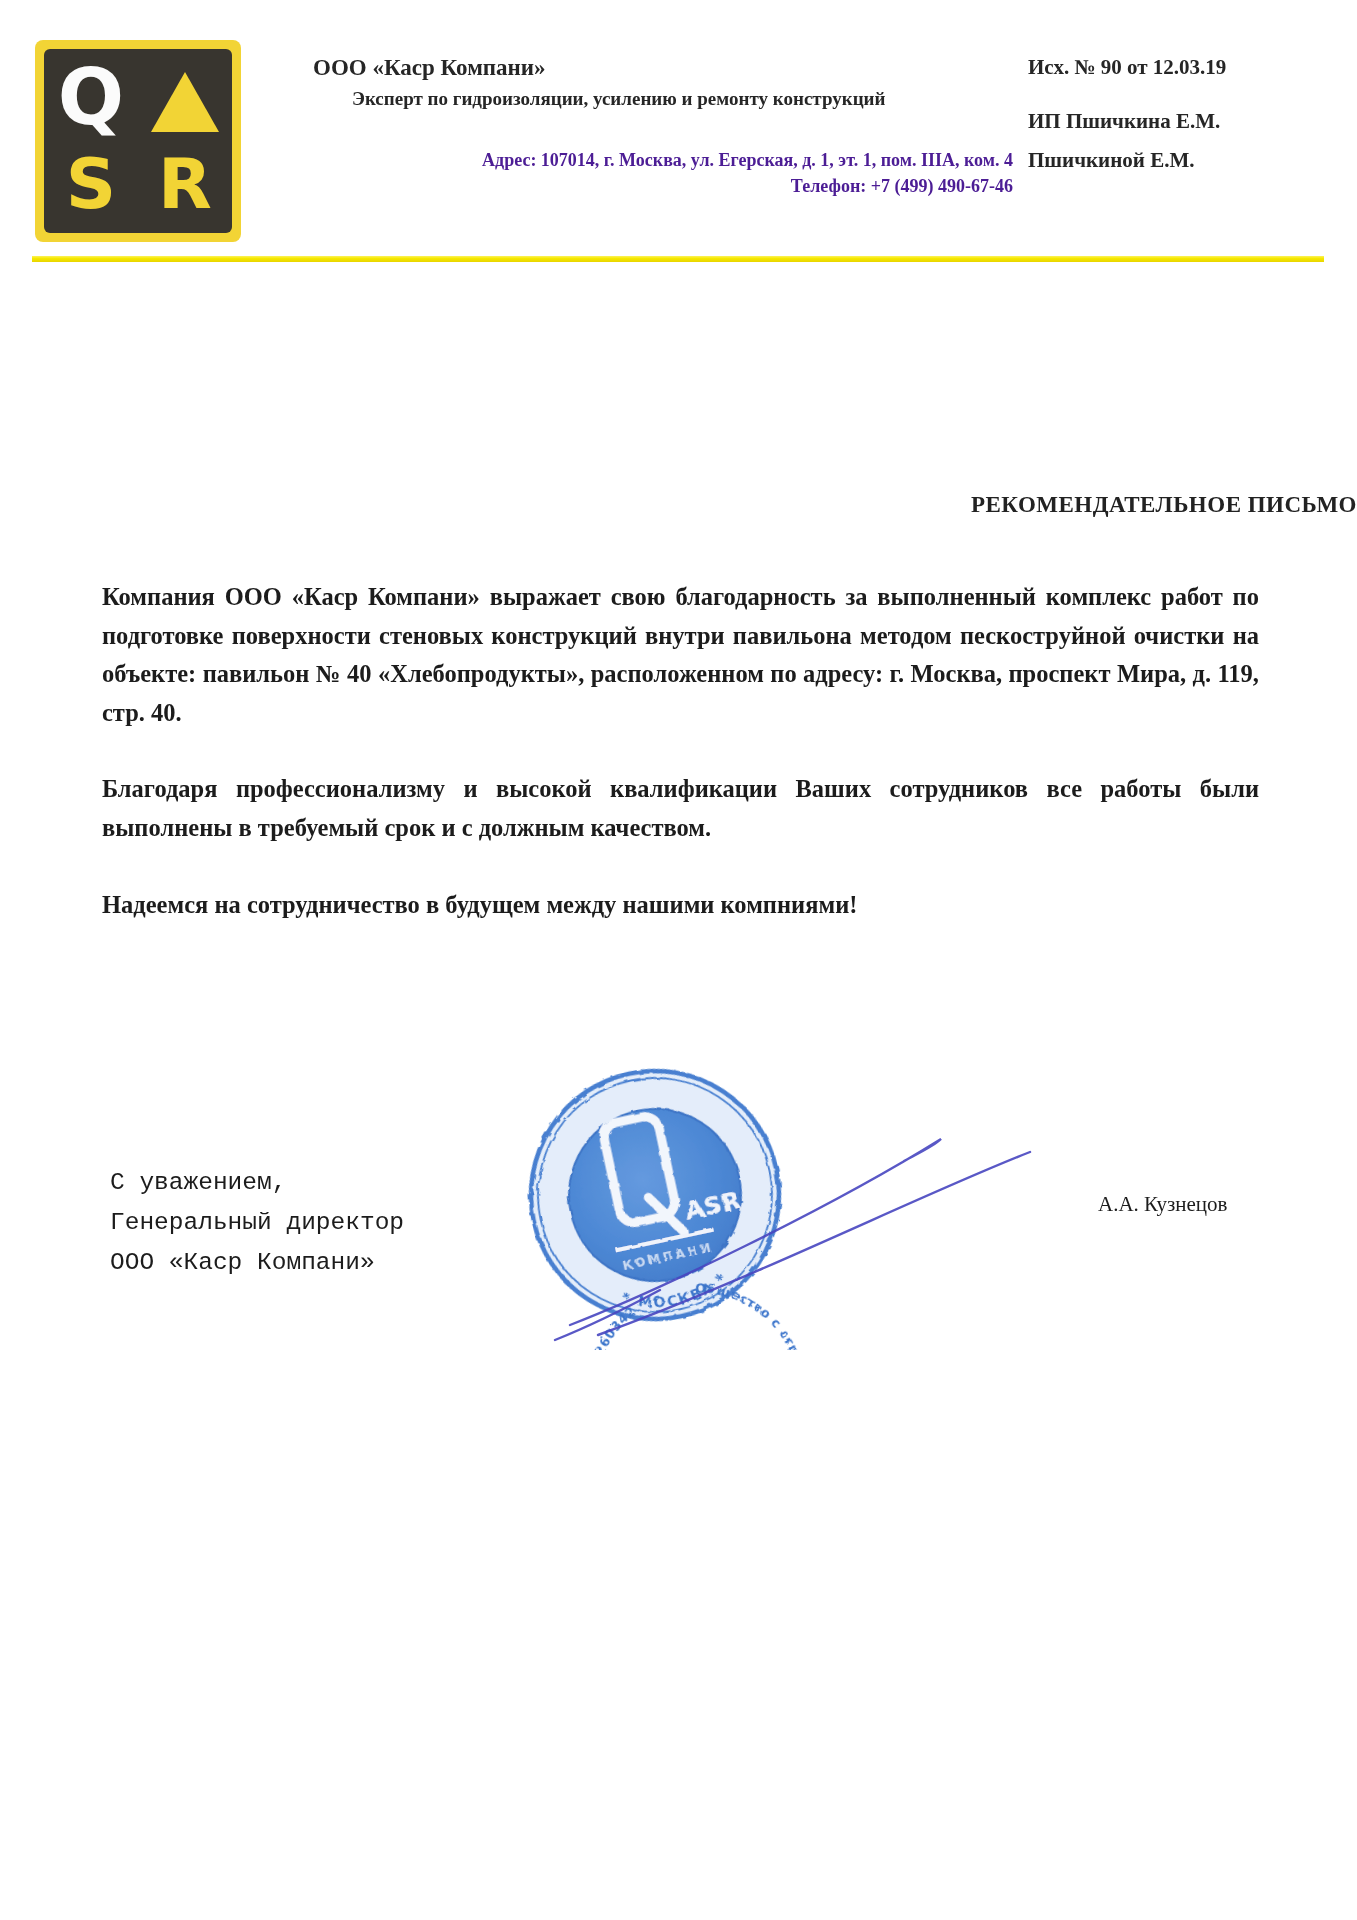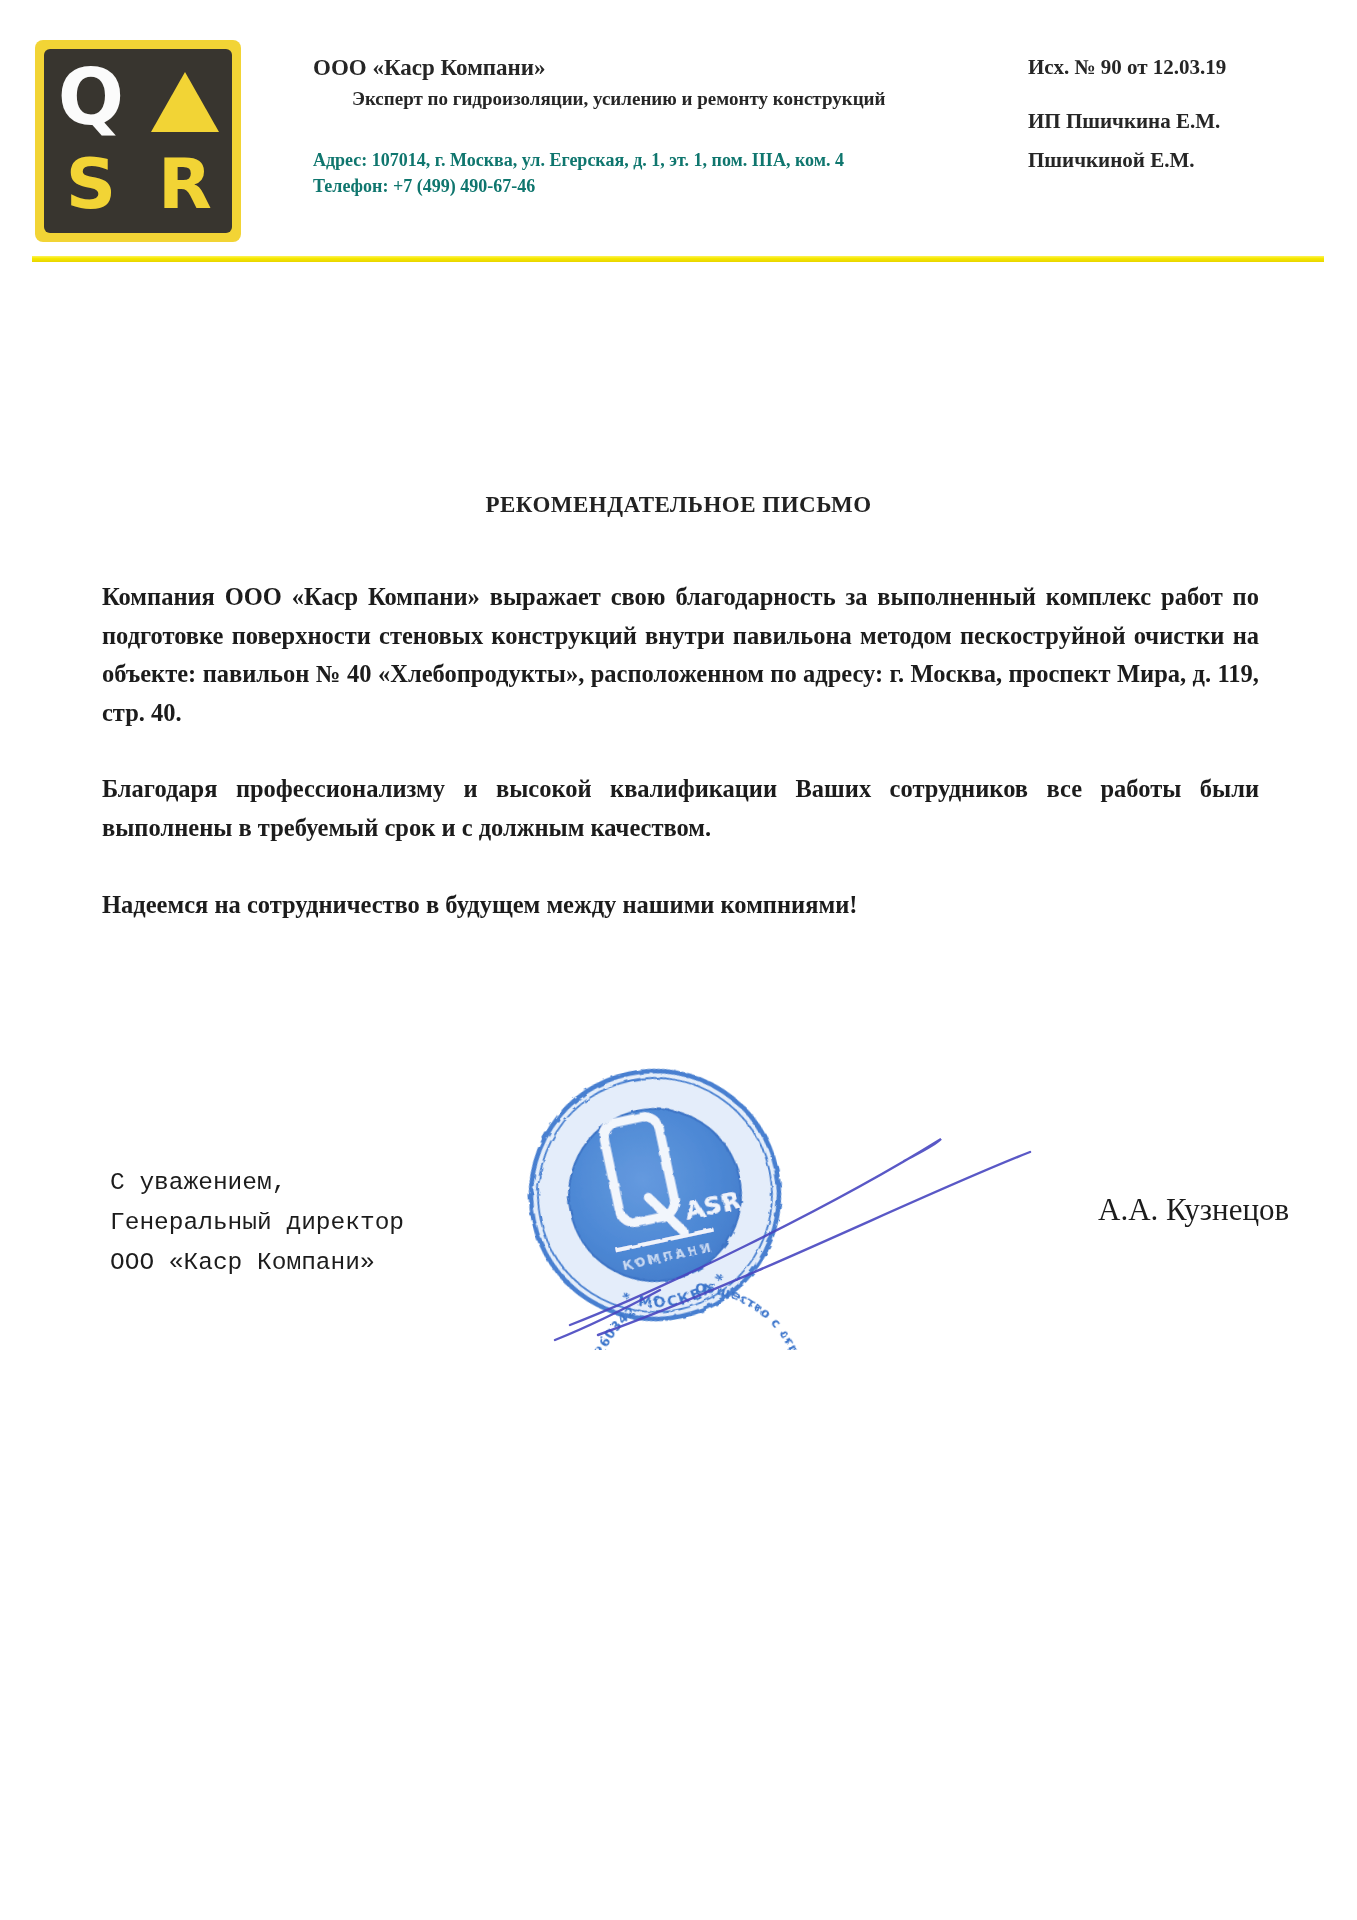"Адрес: 107014, г. Москва, ул." .hdr-contacts { color: #0f766e -> #4c1d95; text-align: none -> right }
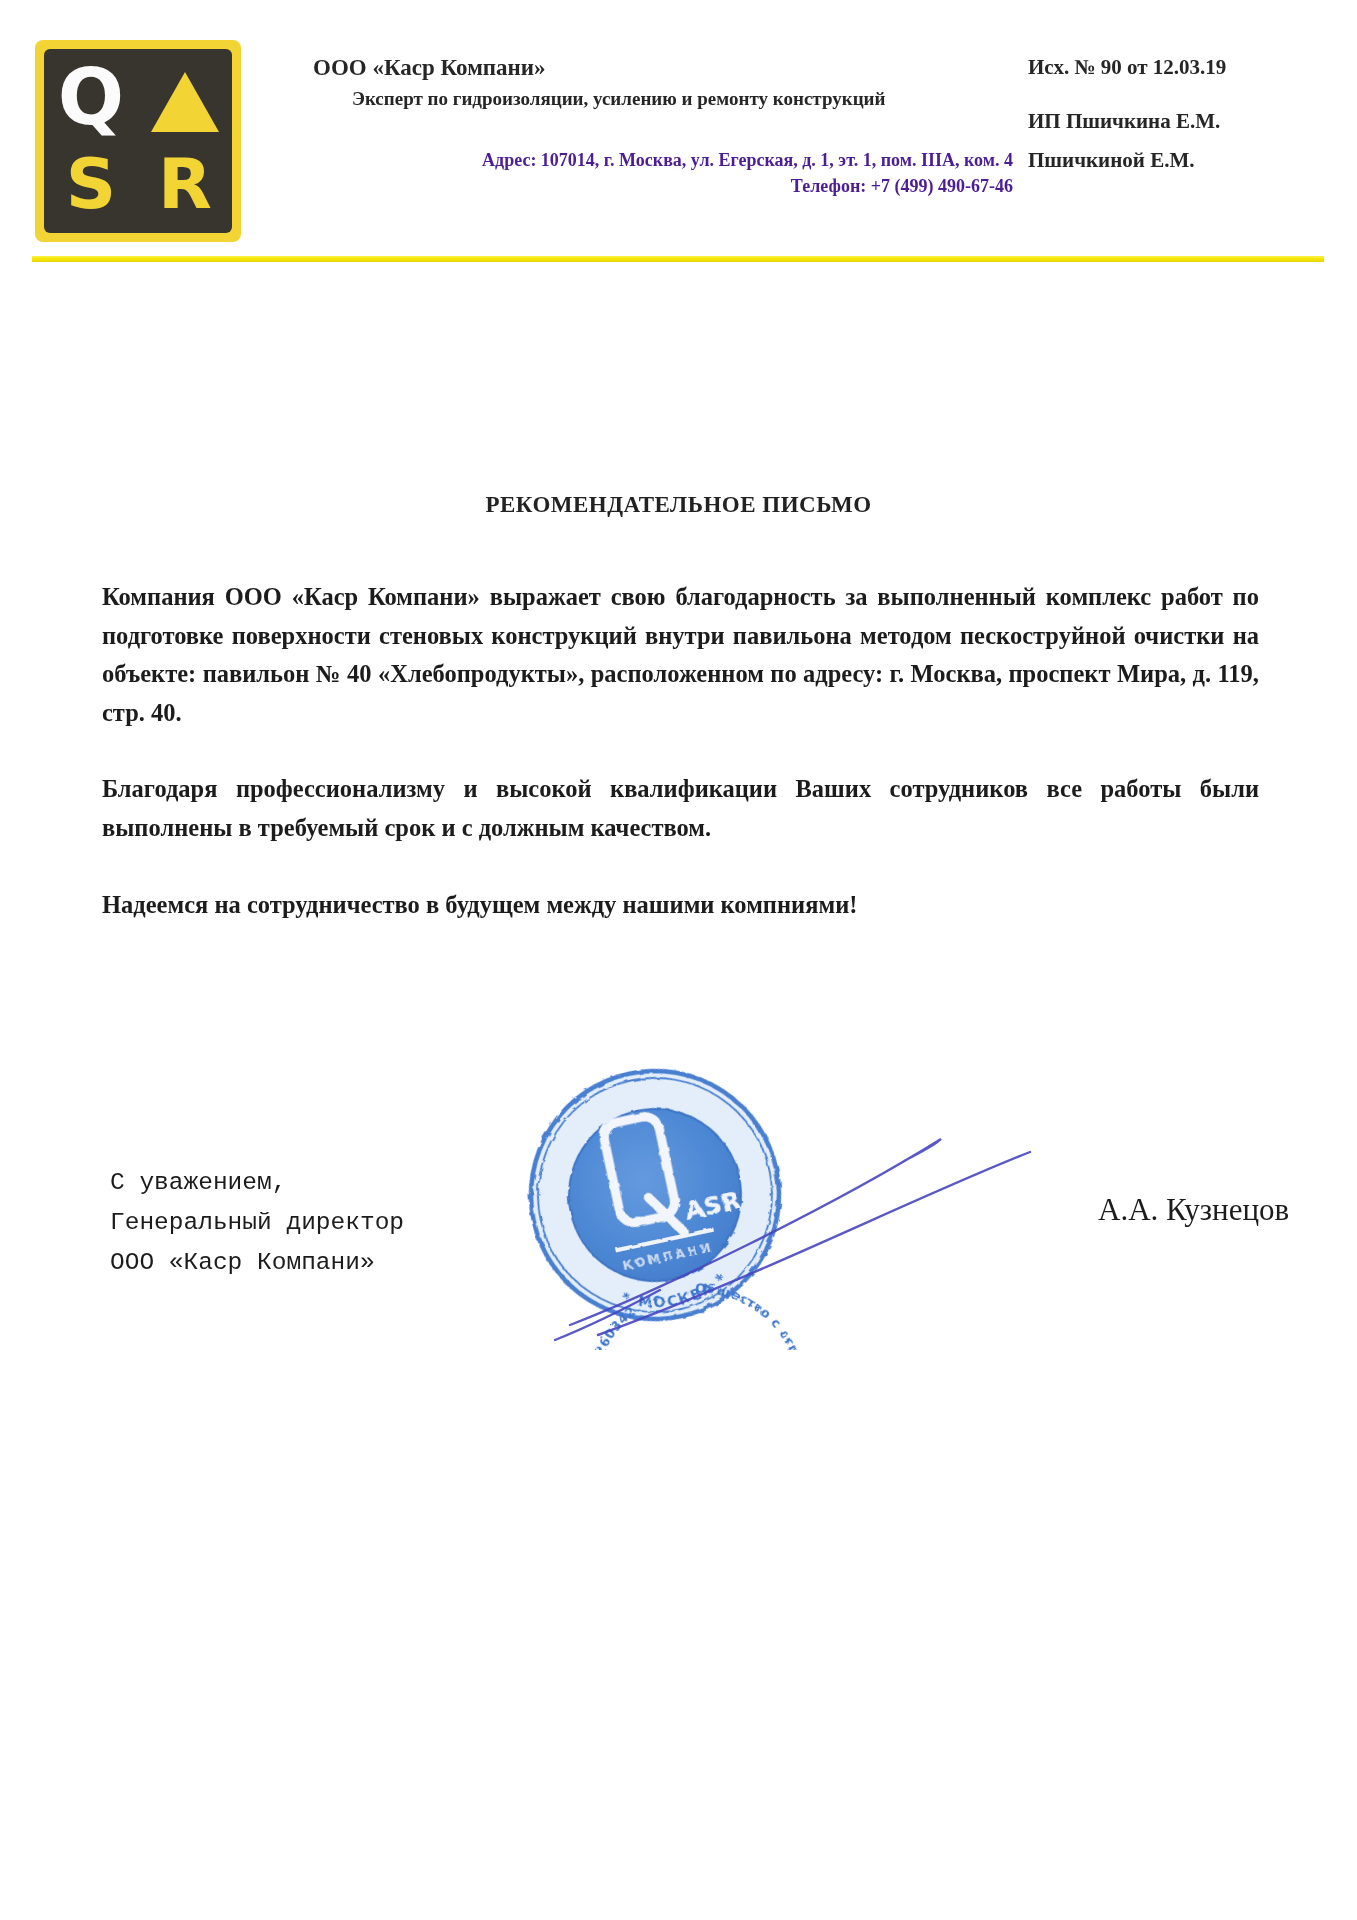"РЕКОМЕНДАТЕЛЬНОЕ ПИСЬМО" .title { text-align: center -> right }
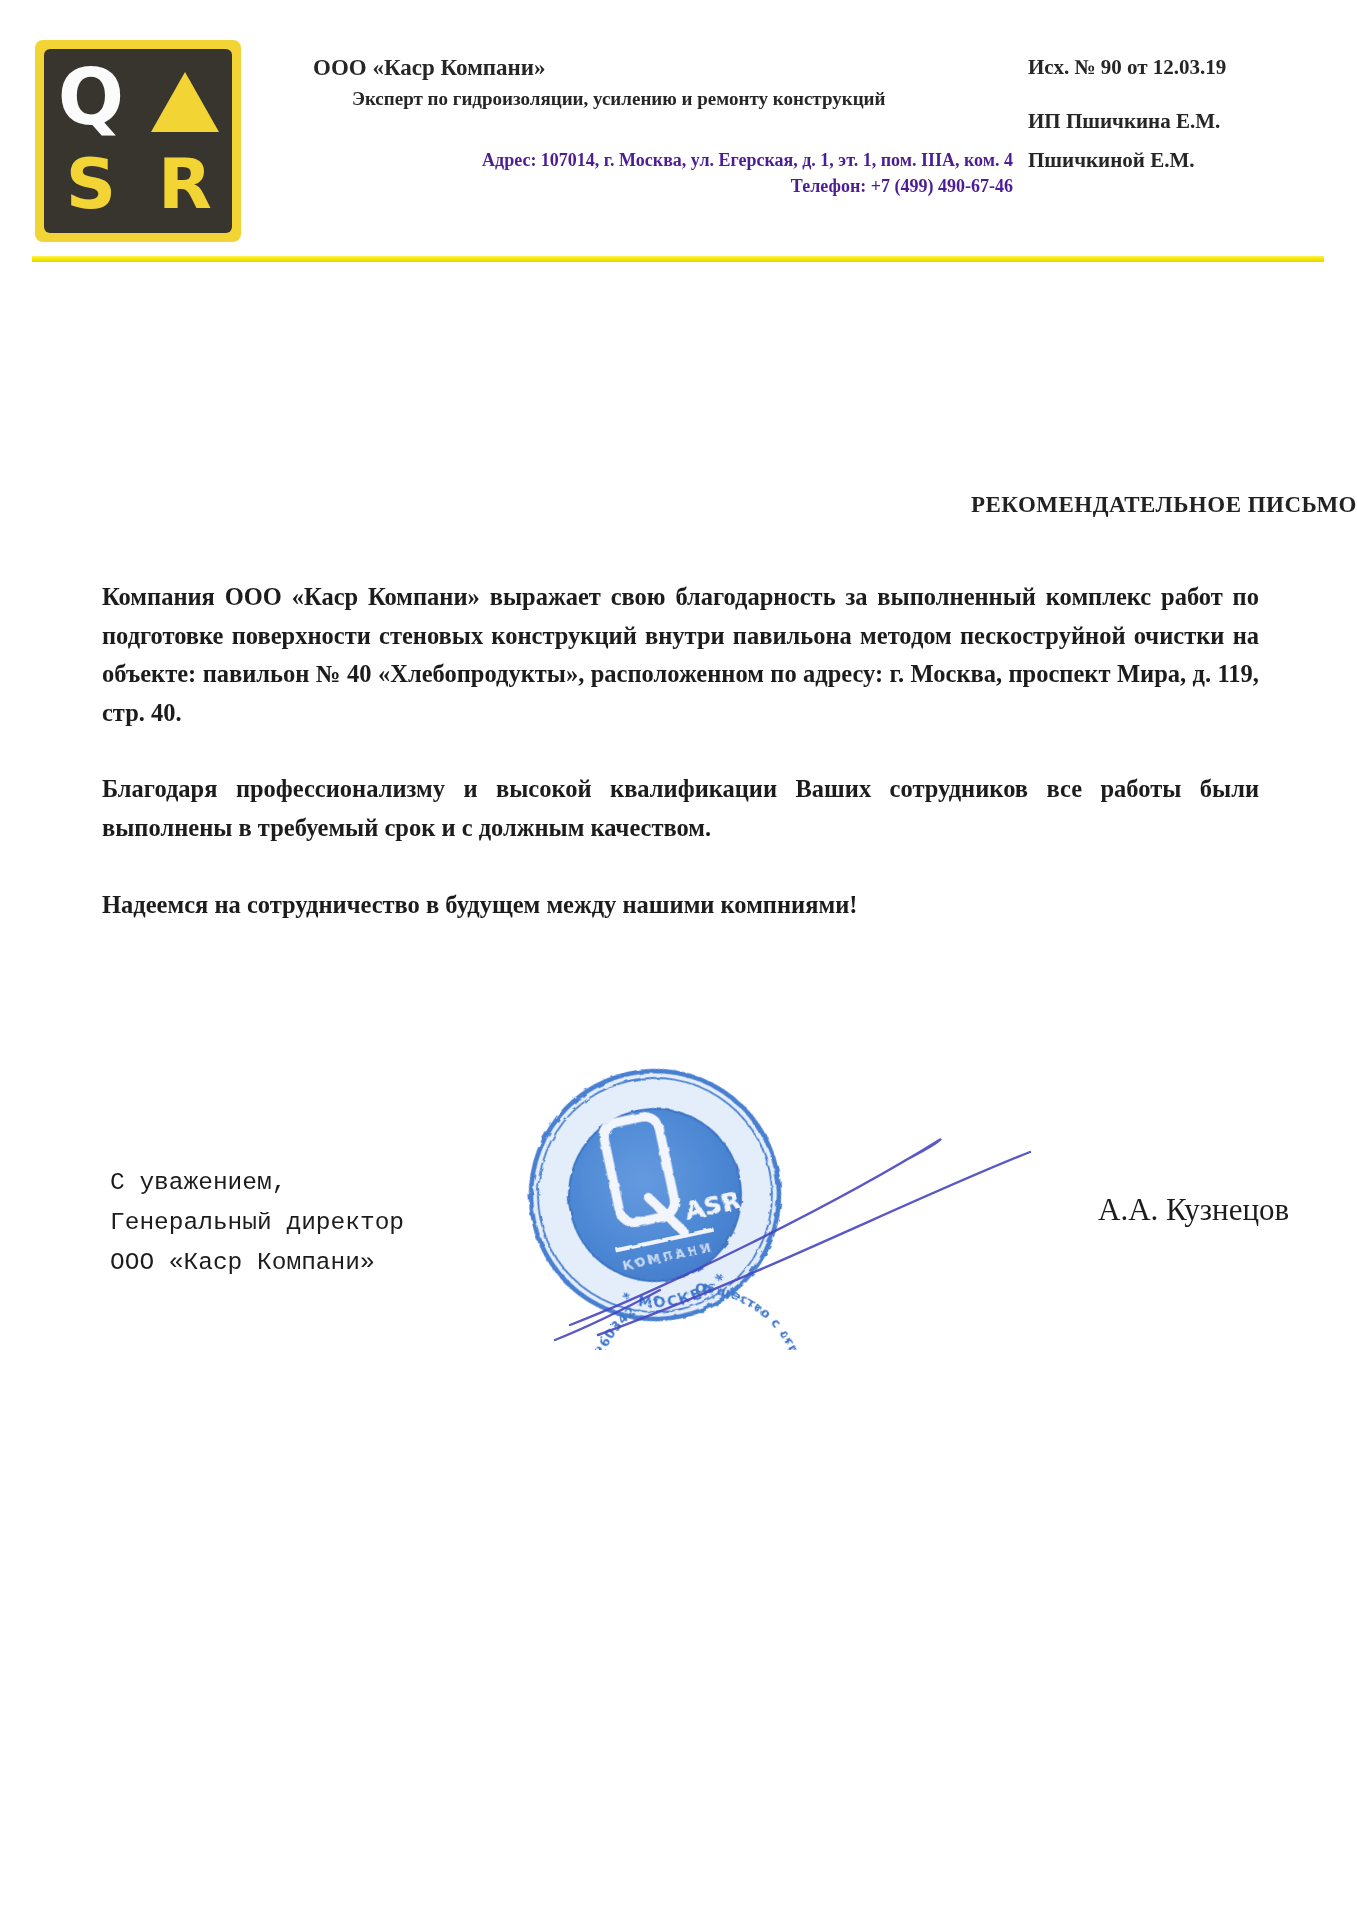"А.А. Кузнецов" .sig-name { font-size: 31px -> 21px }
